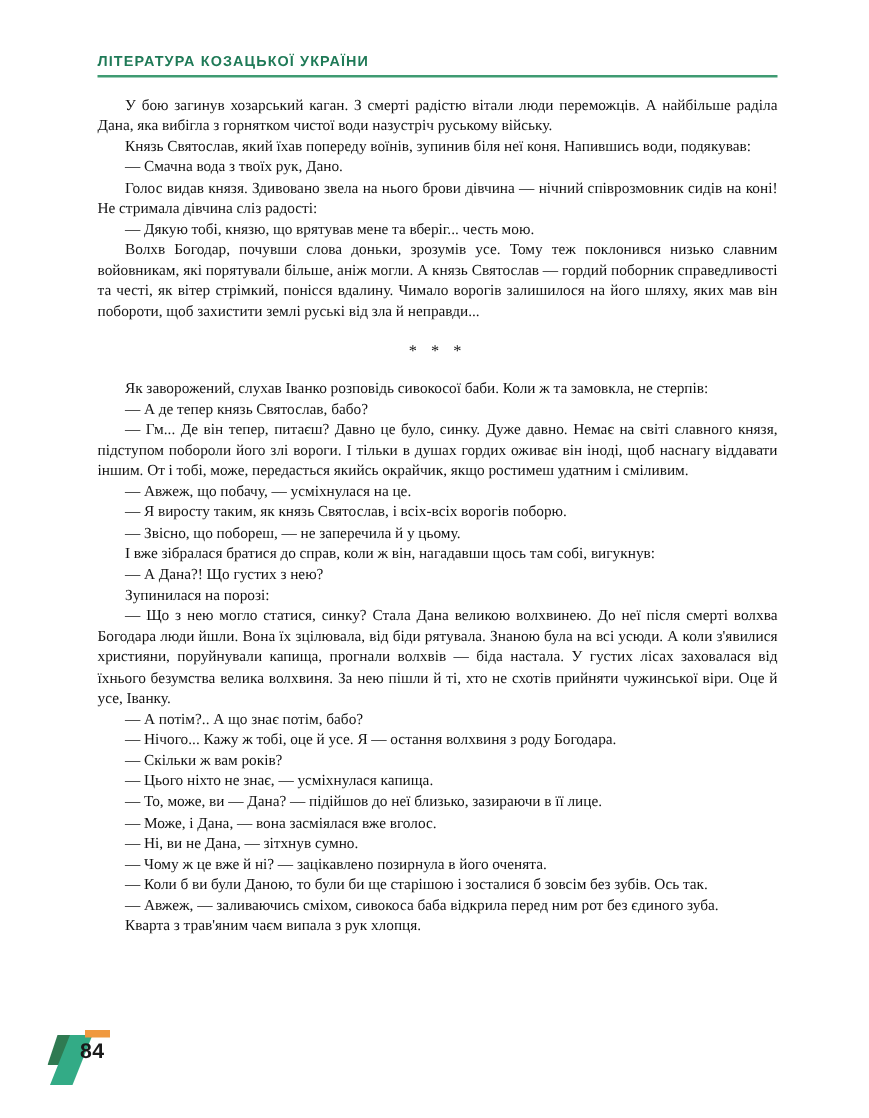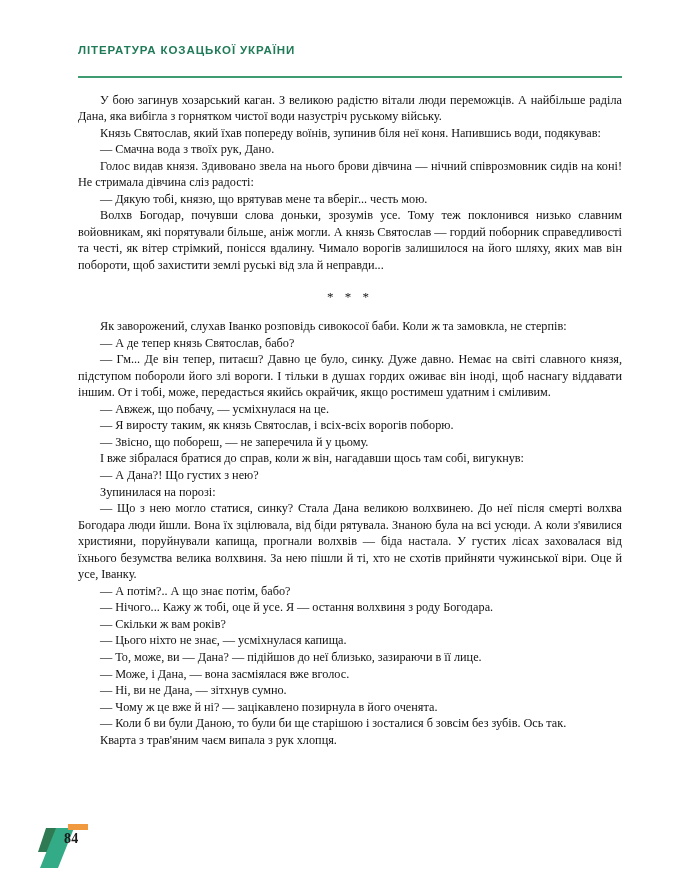"ЛІТЕРАТУРА КОЗАЦЬКОЇ УКРАЇНИ" .running-head { padding-bottom: 20px -> 4px }
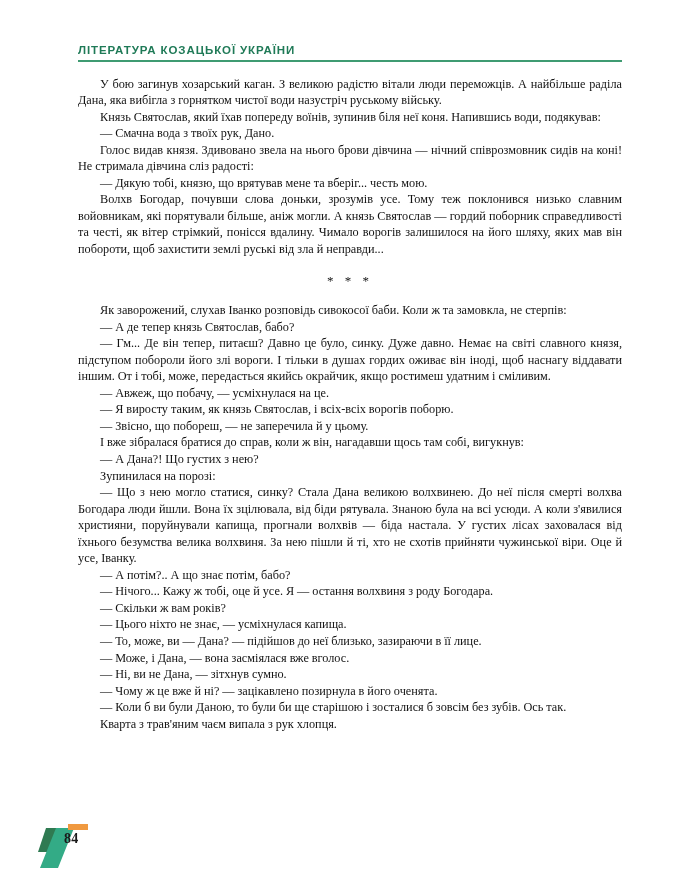"У бою загинув хозарський каган." p { text: великою -> смерті }
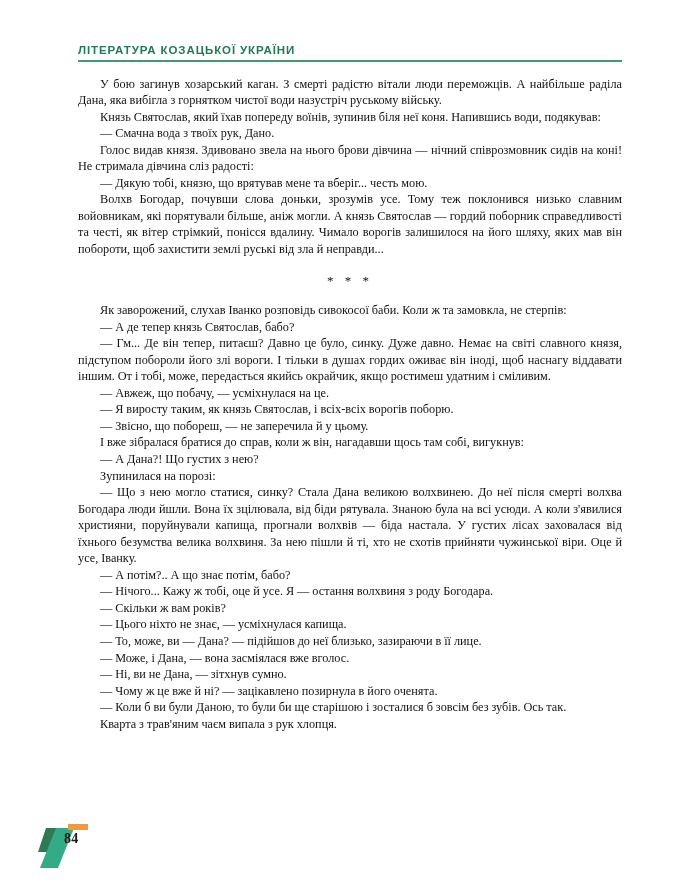"— Авжеж, — заливаючись сміхом," p { html: none -> <p>— Авжеж, — заливаючись сміхом, сивокоса баба відкрила перед ним рот без єдиного зуба.</p> }
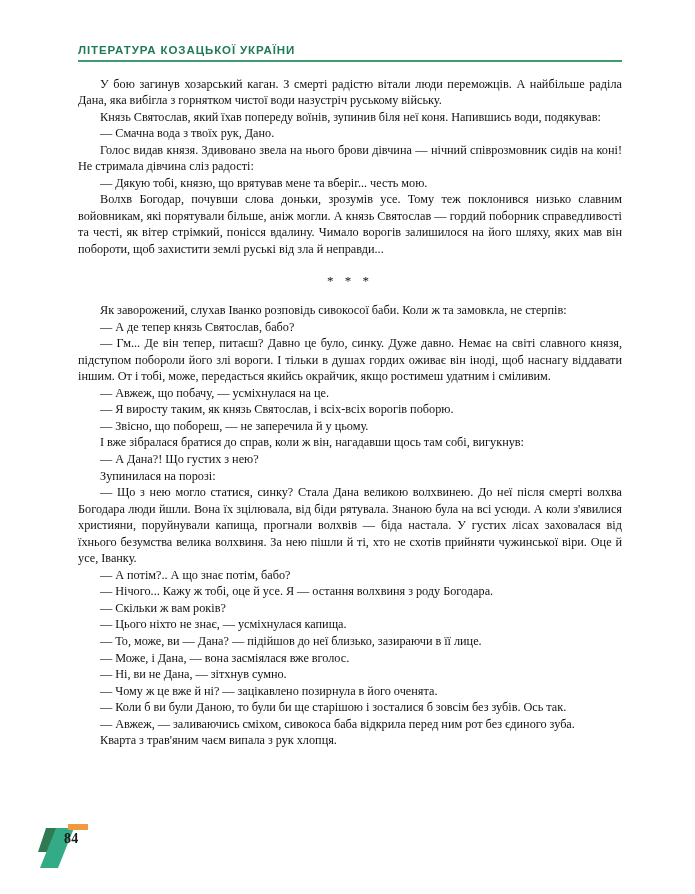"84" .page-num { font-family: Liberation Serif, serif -> Liberation Sans, sans-serif; font-size: 14px -> 17px }
